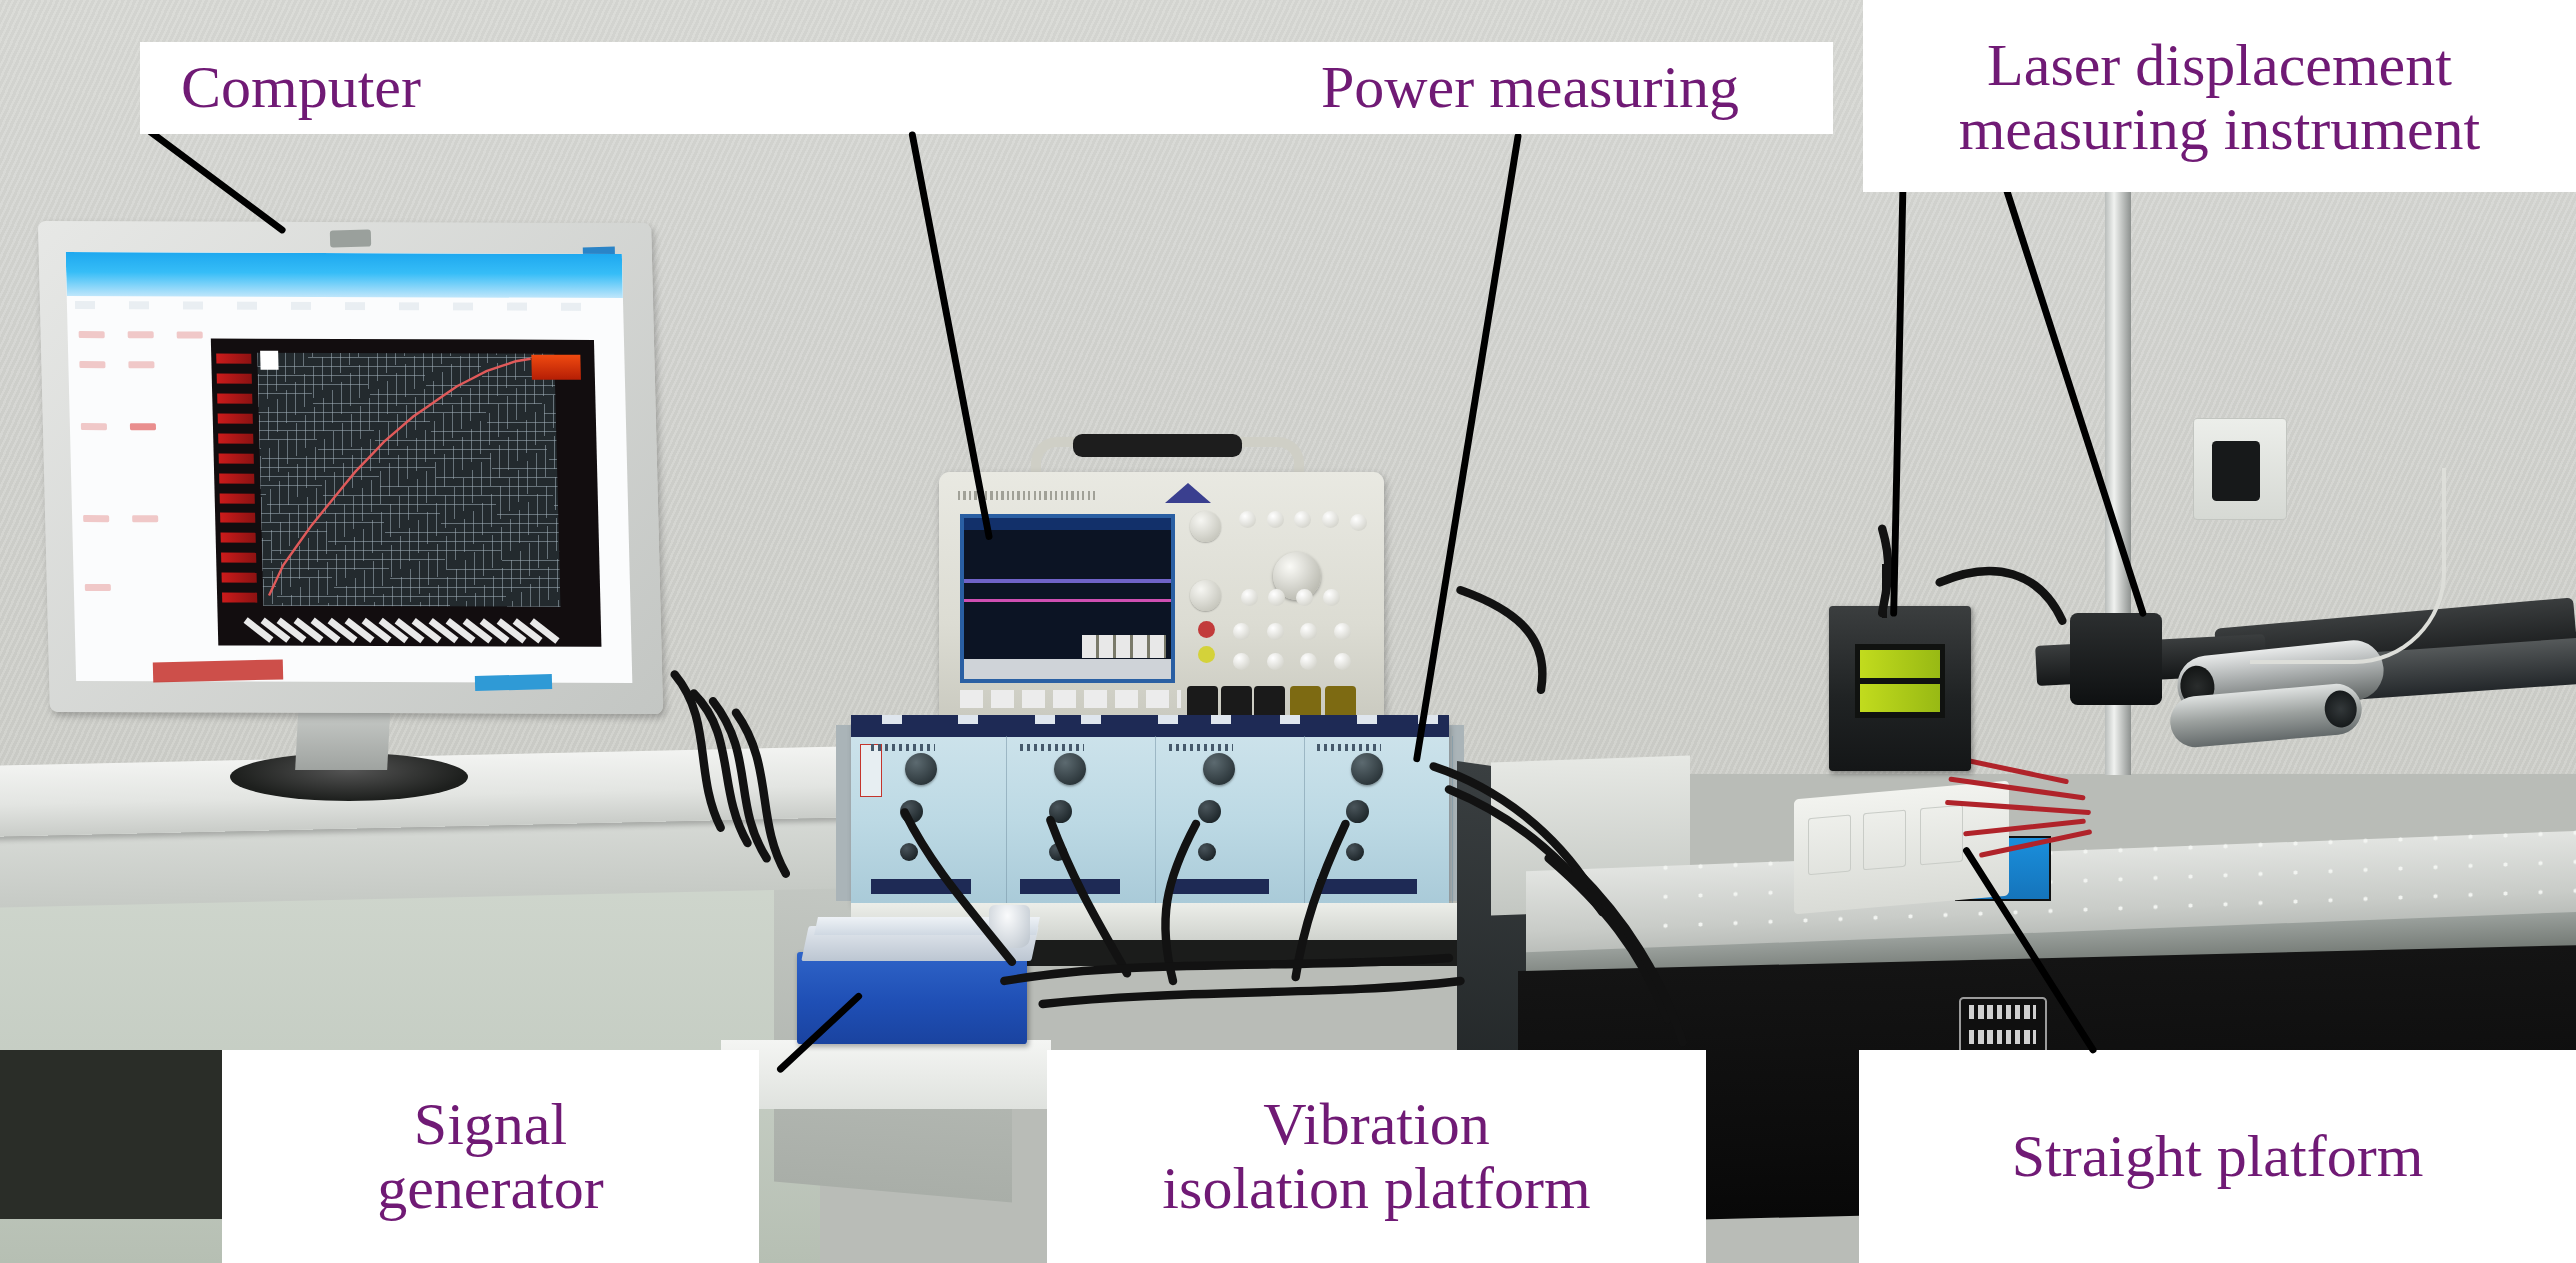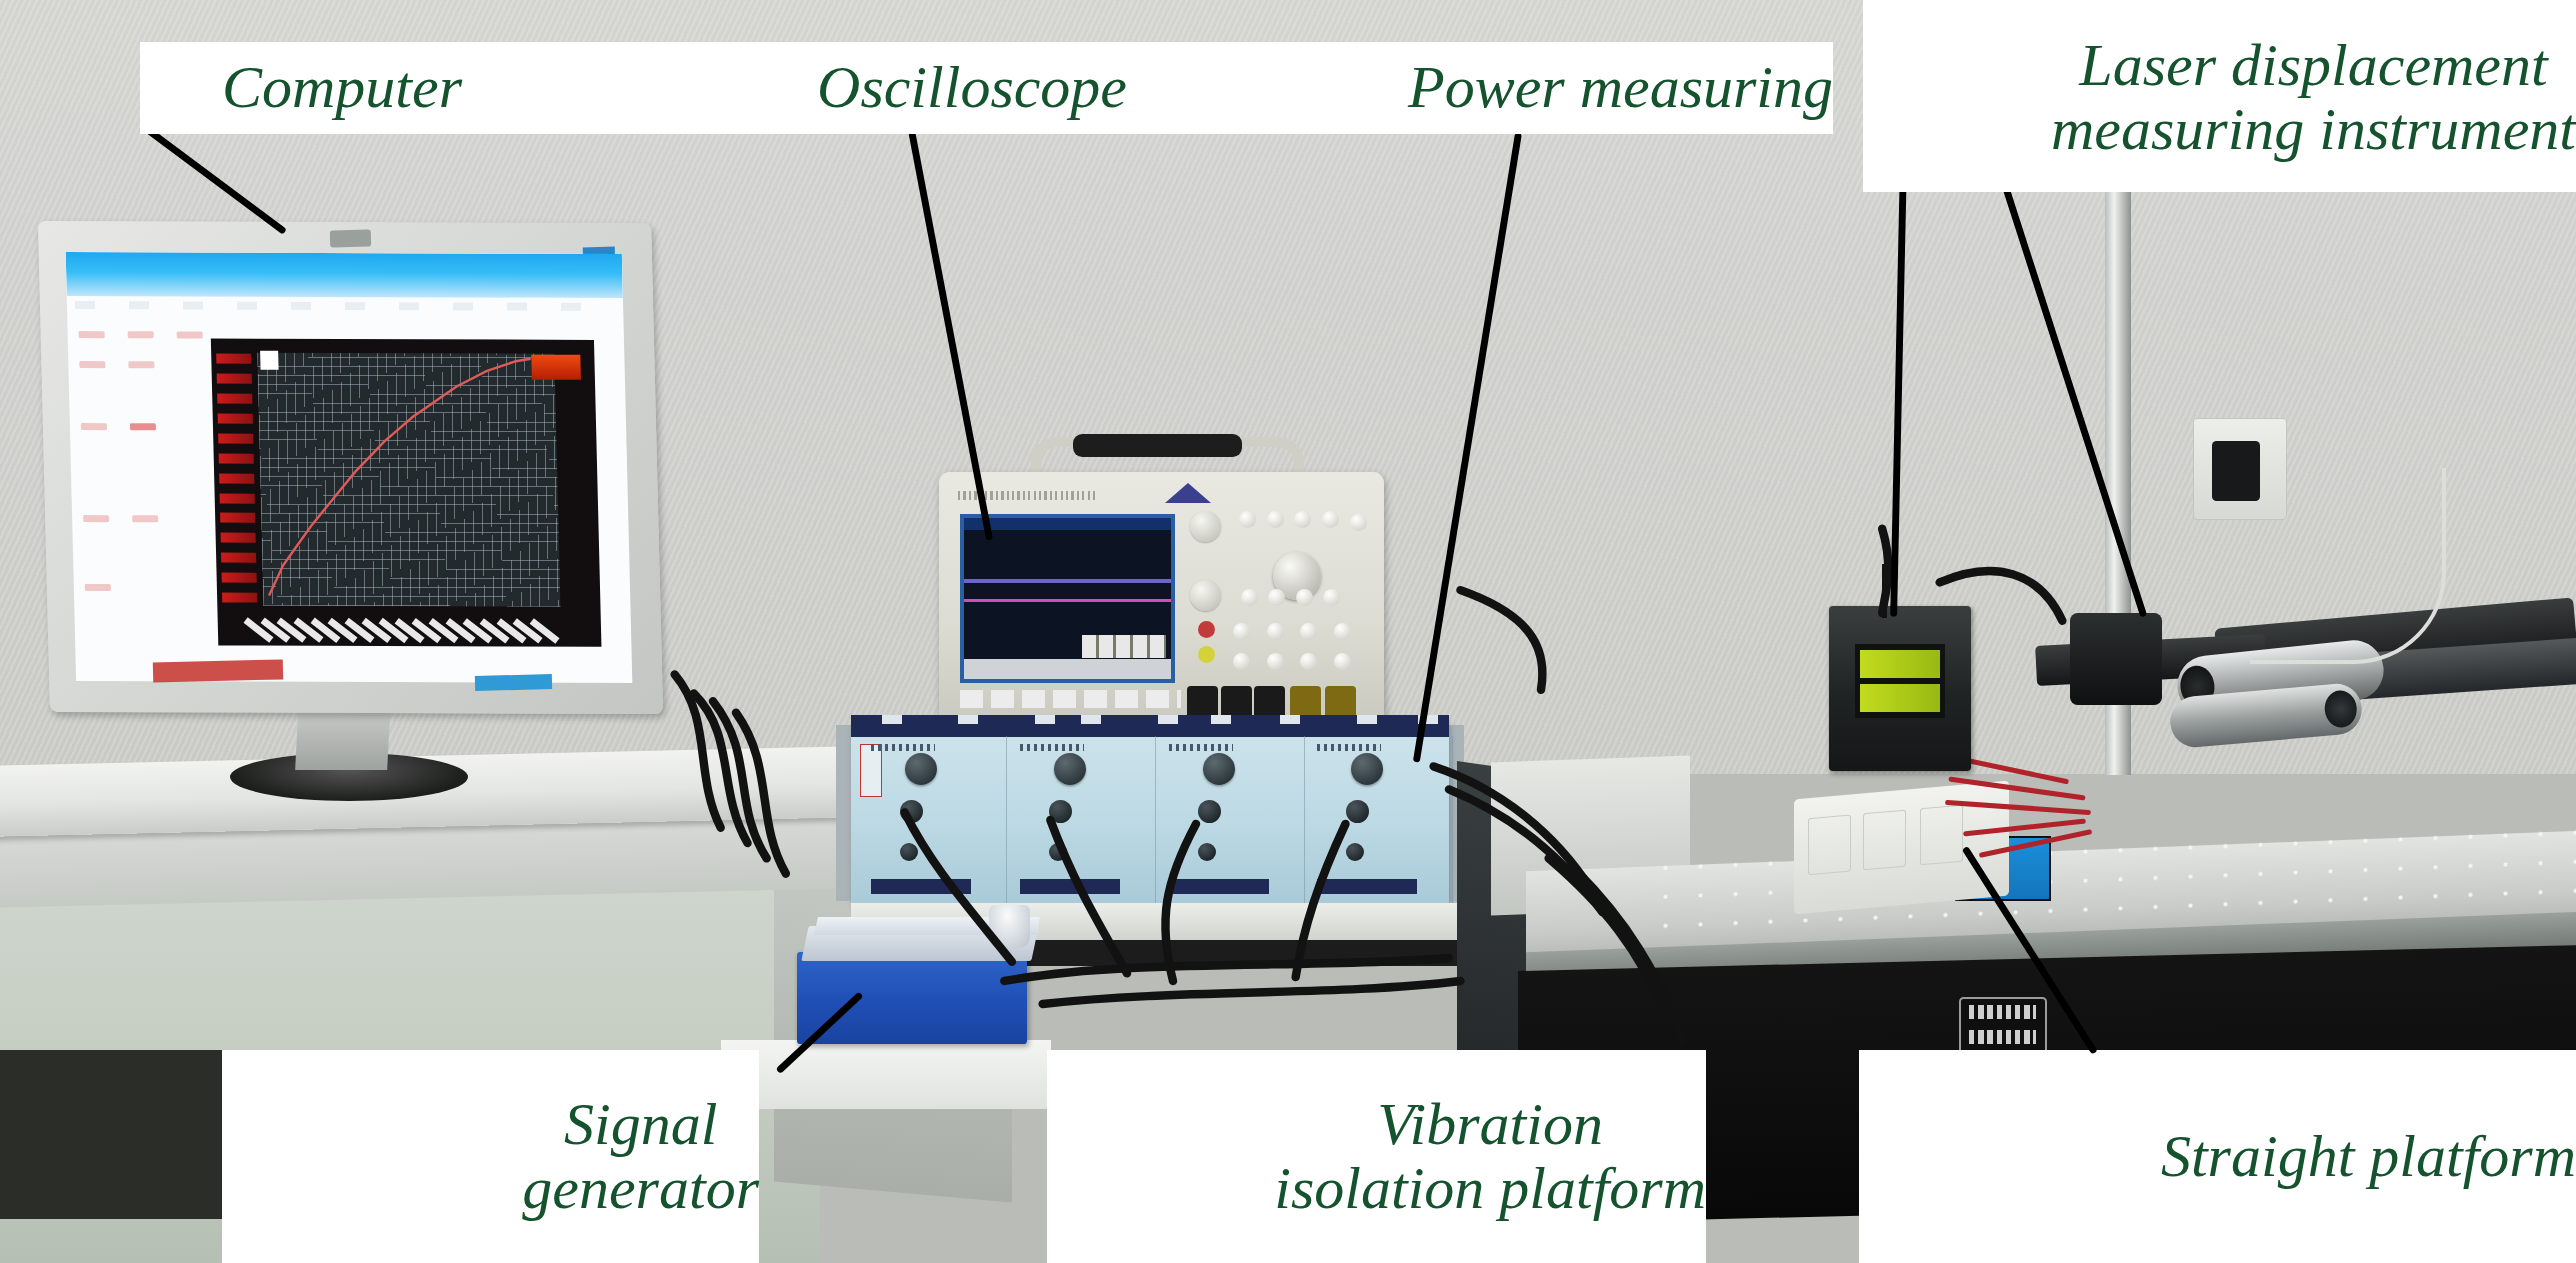"Computer" .label-box { color: #14532d -> #701a75; font-style: italic -> none; justify-content: flex-end -> center }
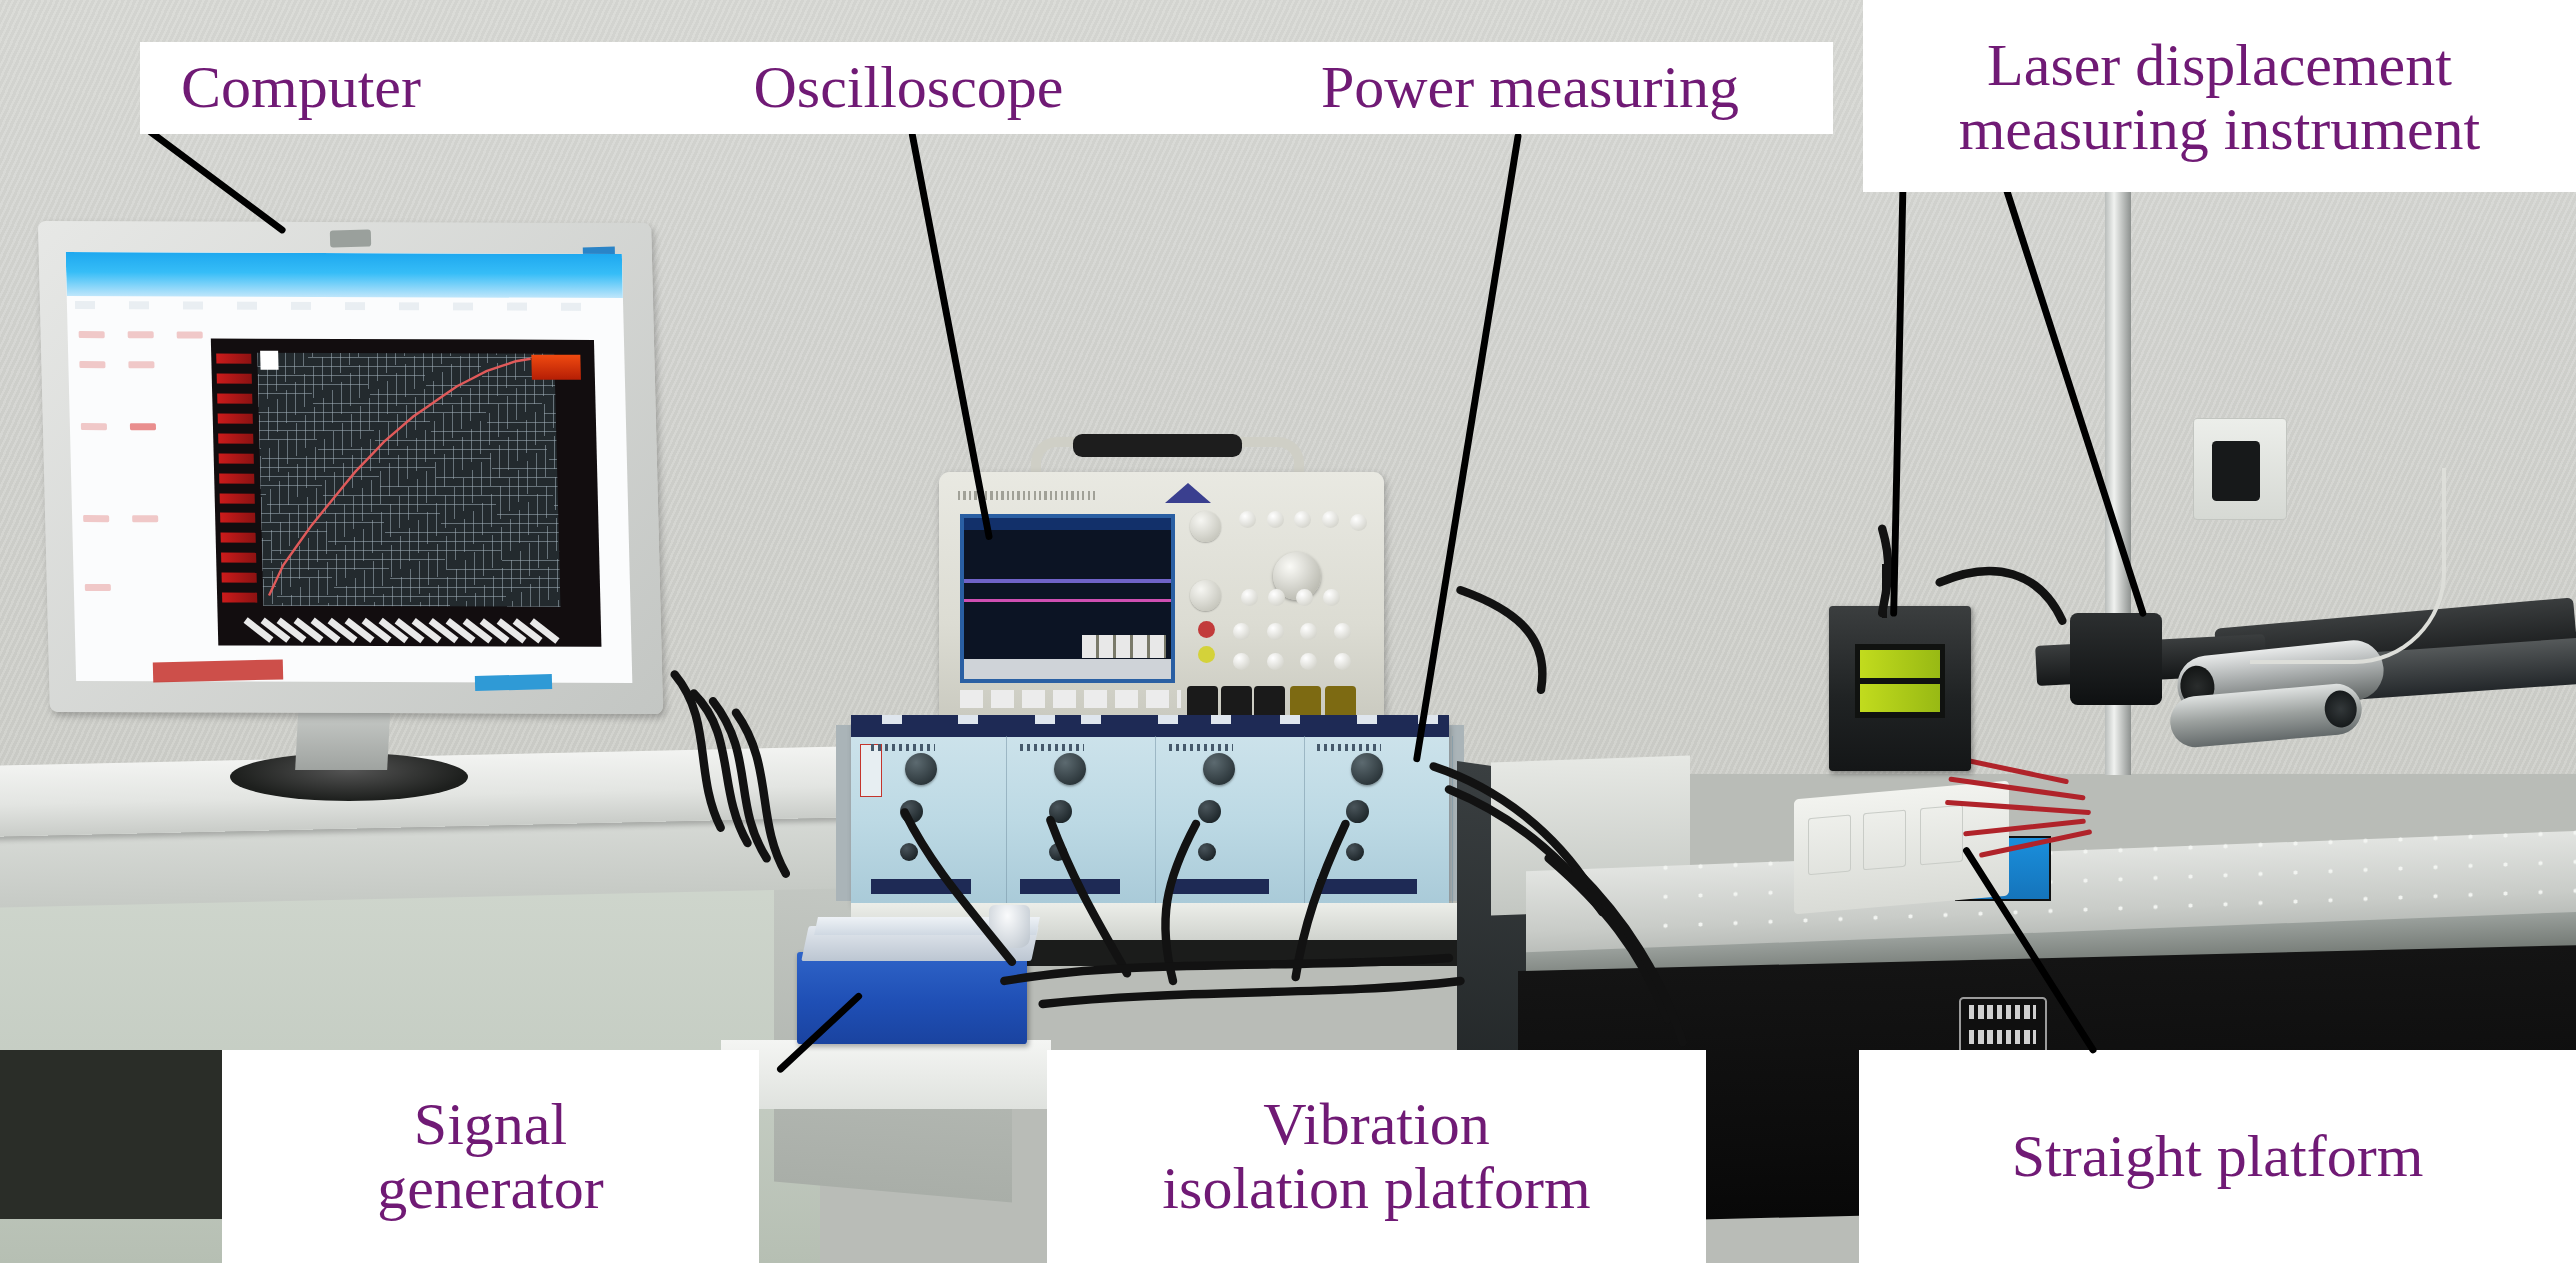"Oscilloscope" div.label-box { html: <div> <span>Oscilloscope</span> </div> -> none }
